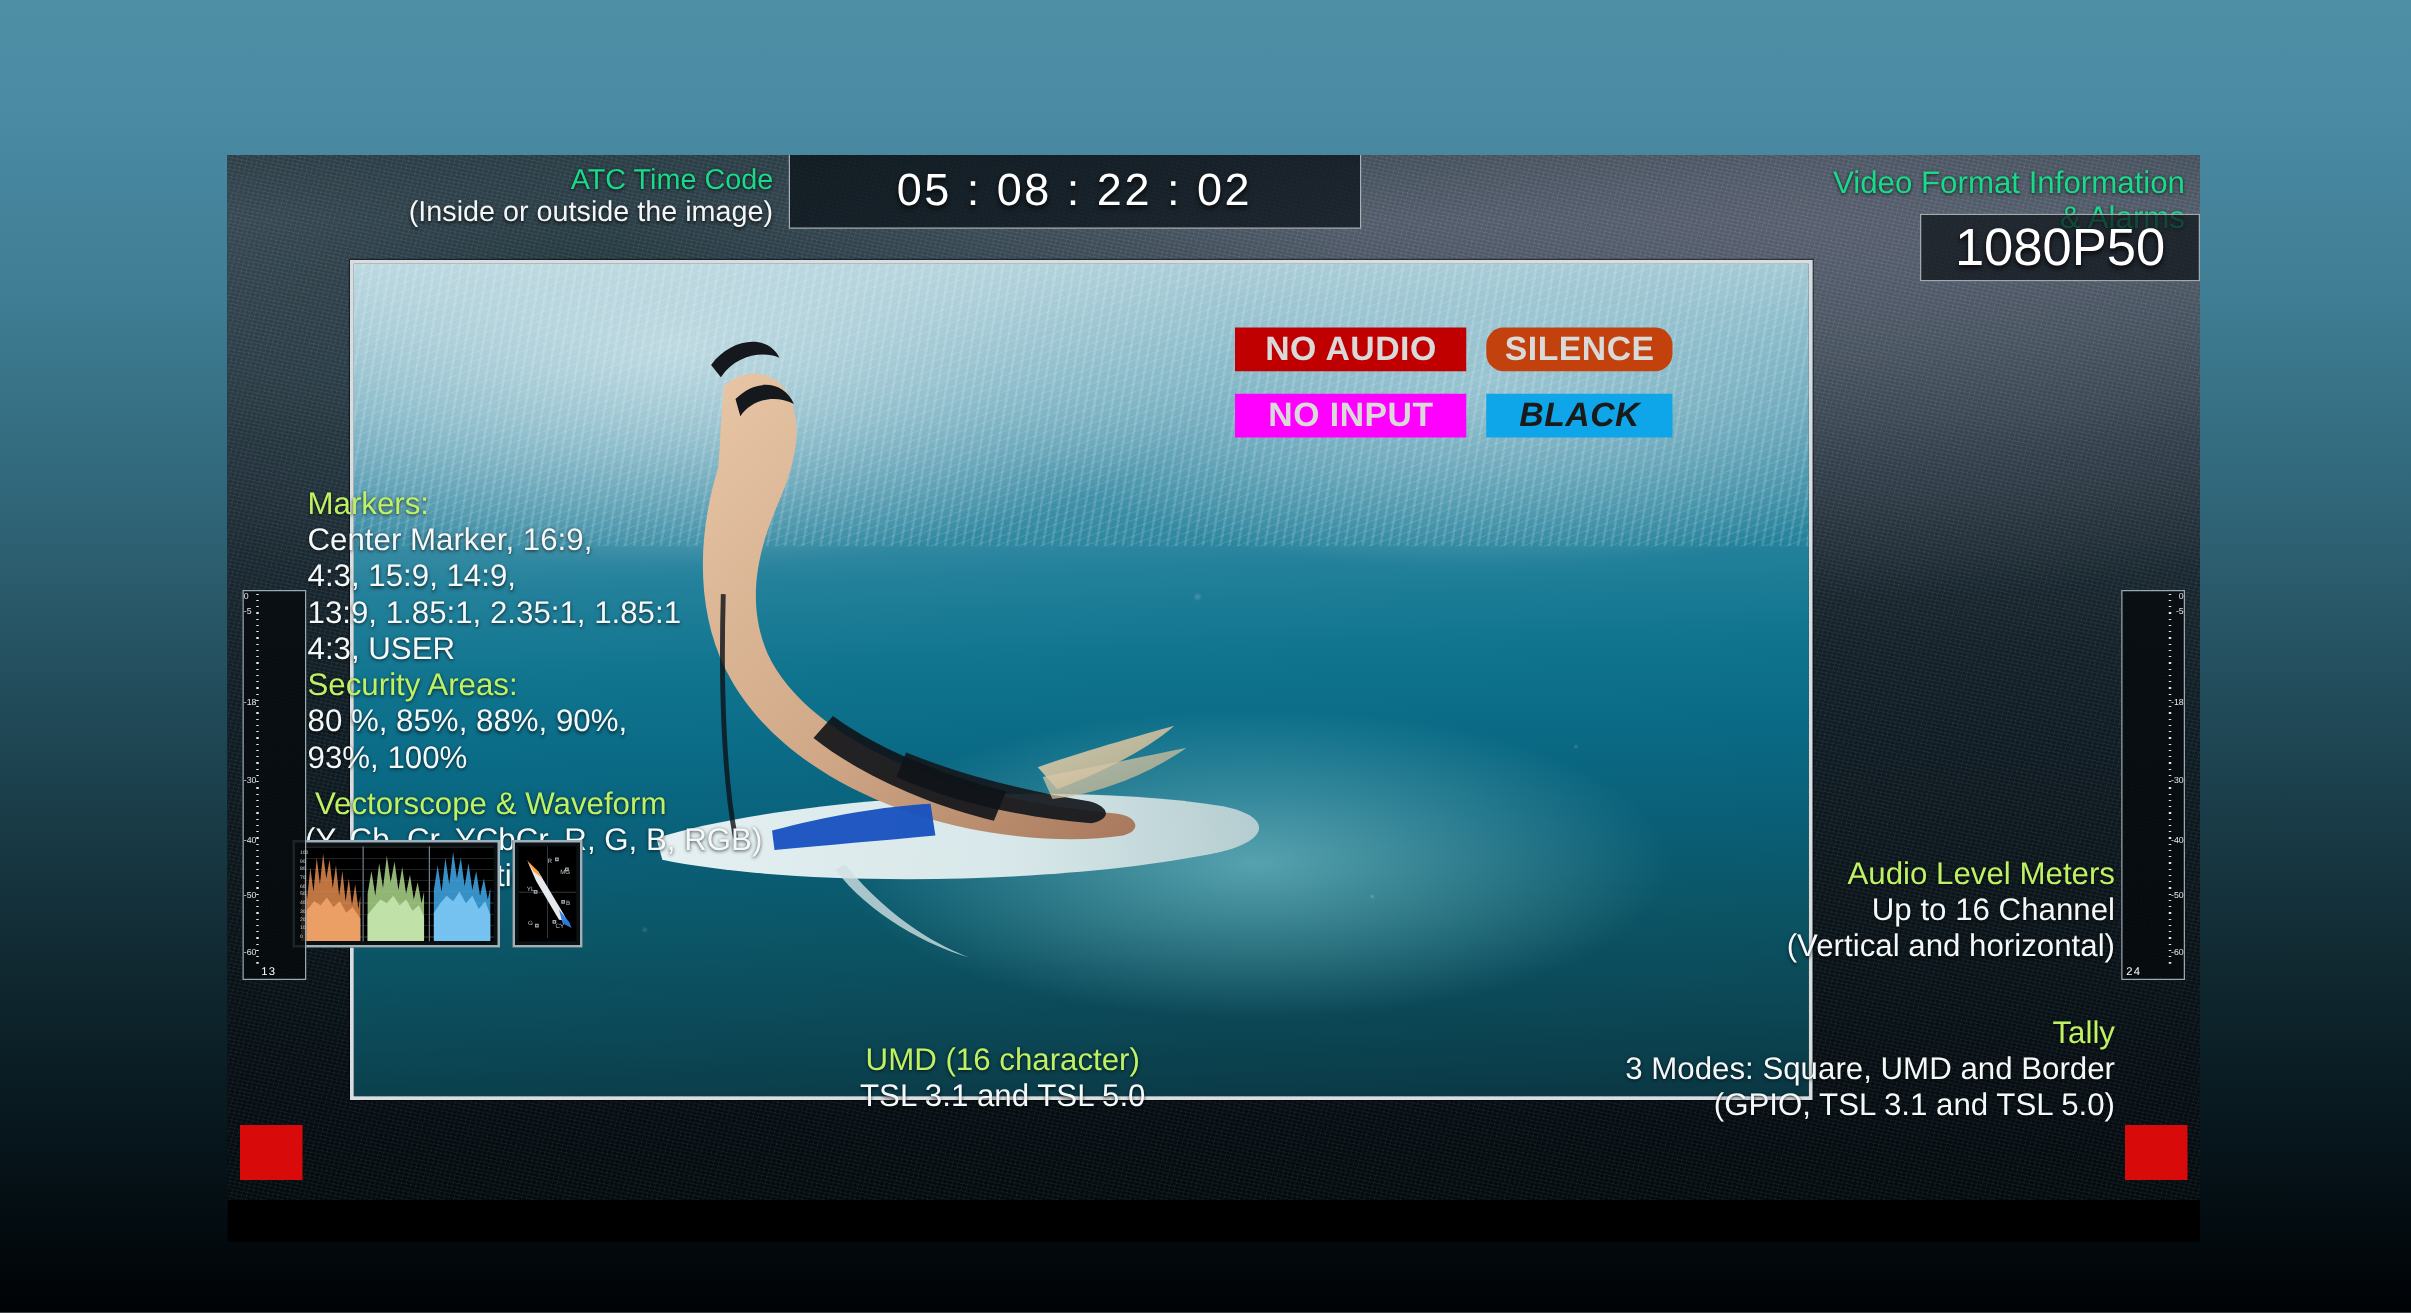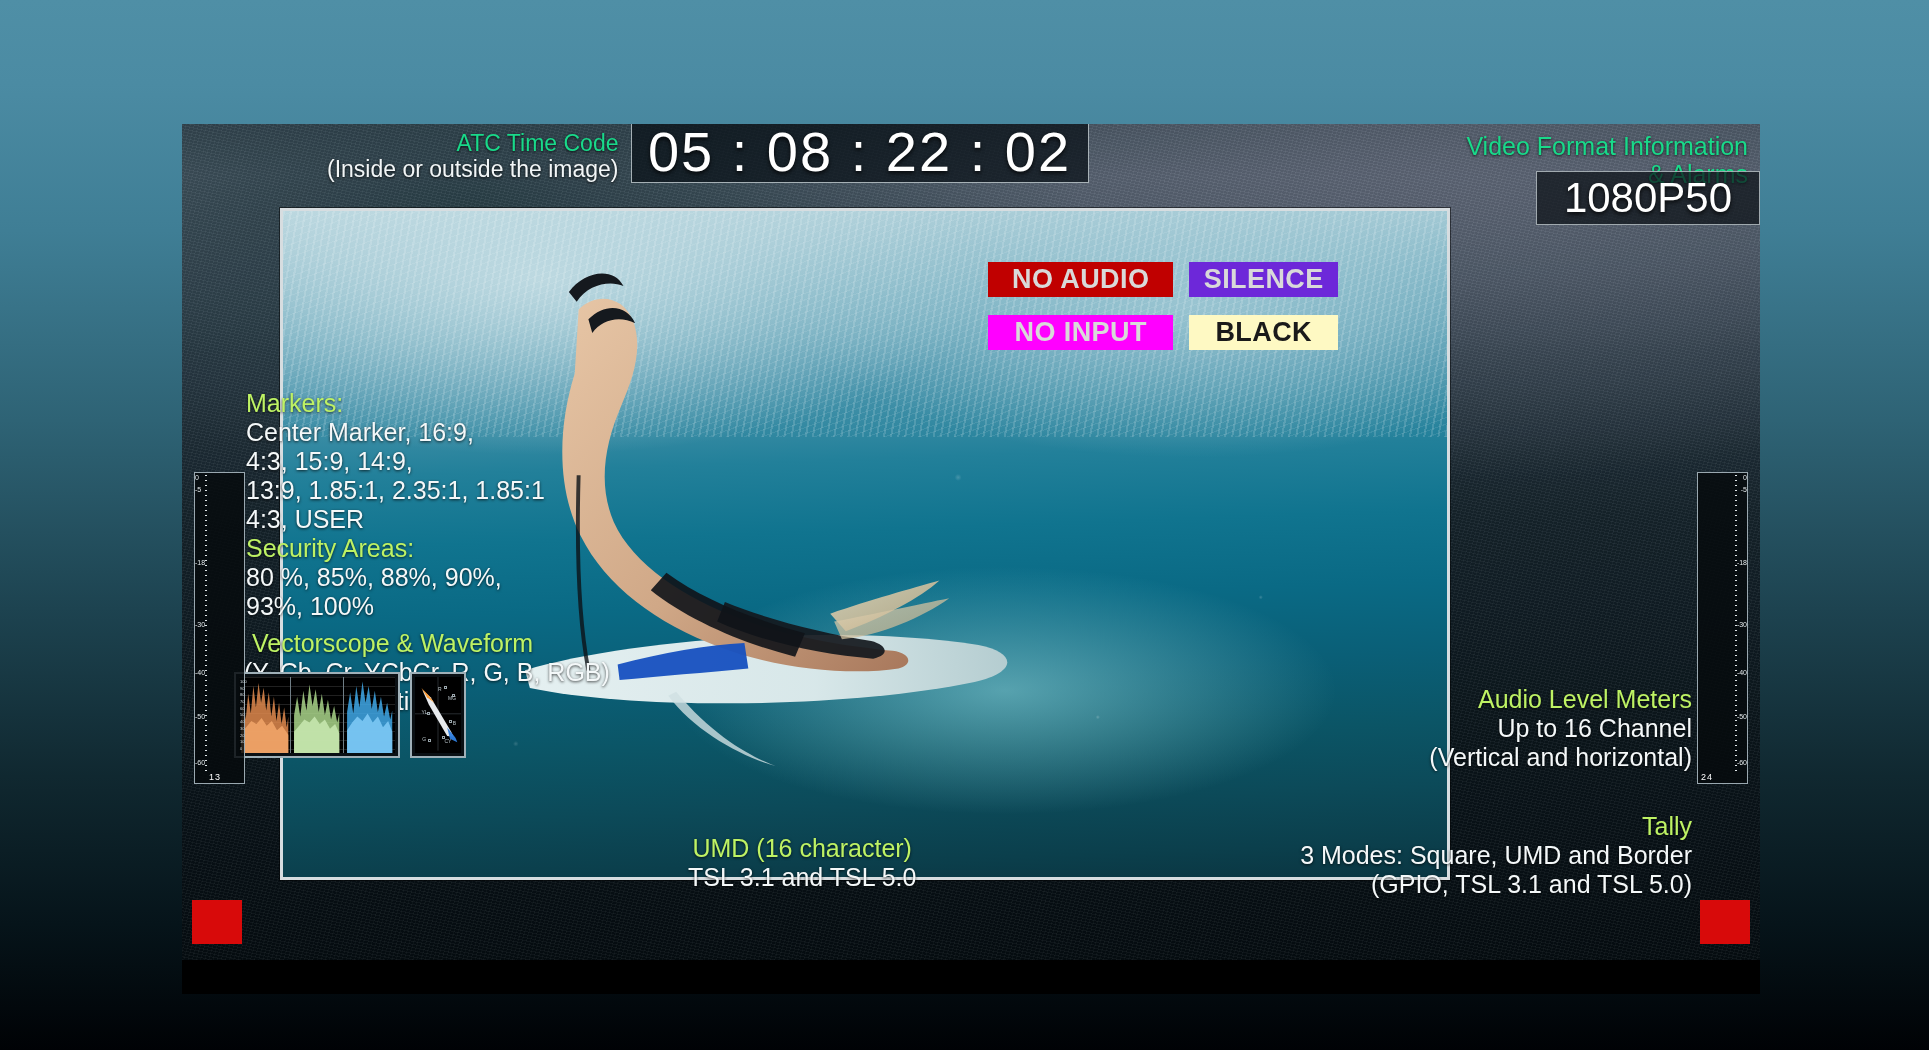"05 : 08 : 22" #tc-value { font-size: 56px -> 36px }
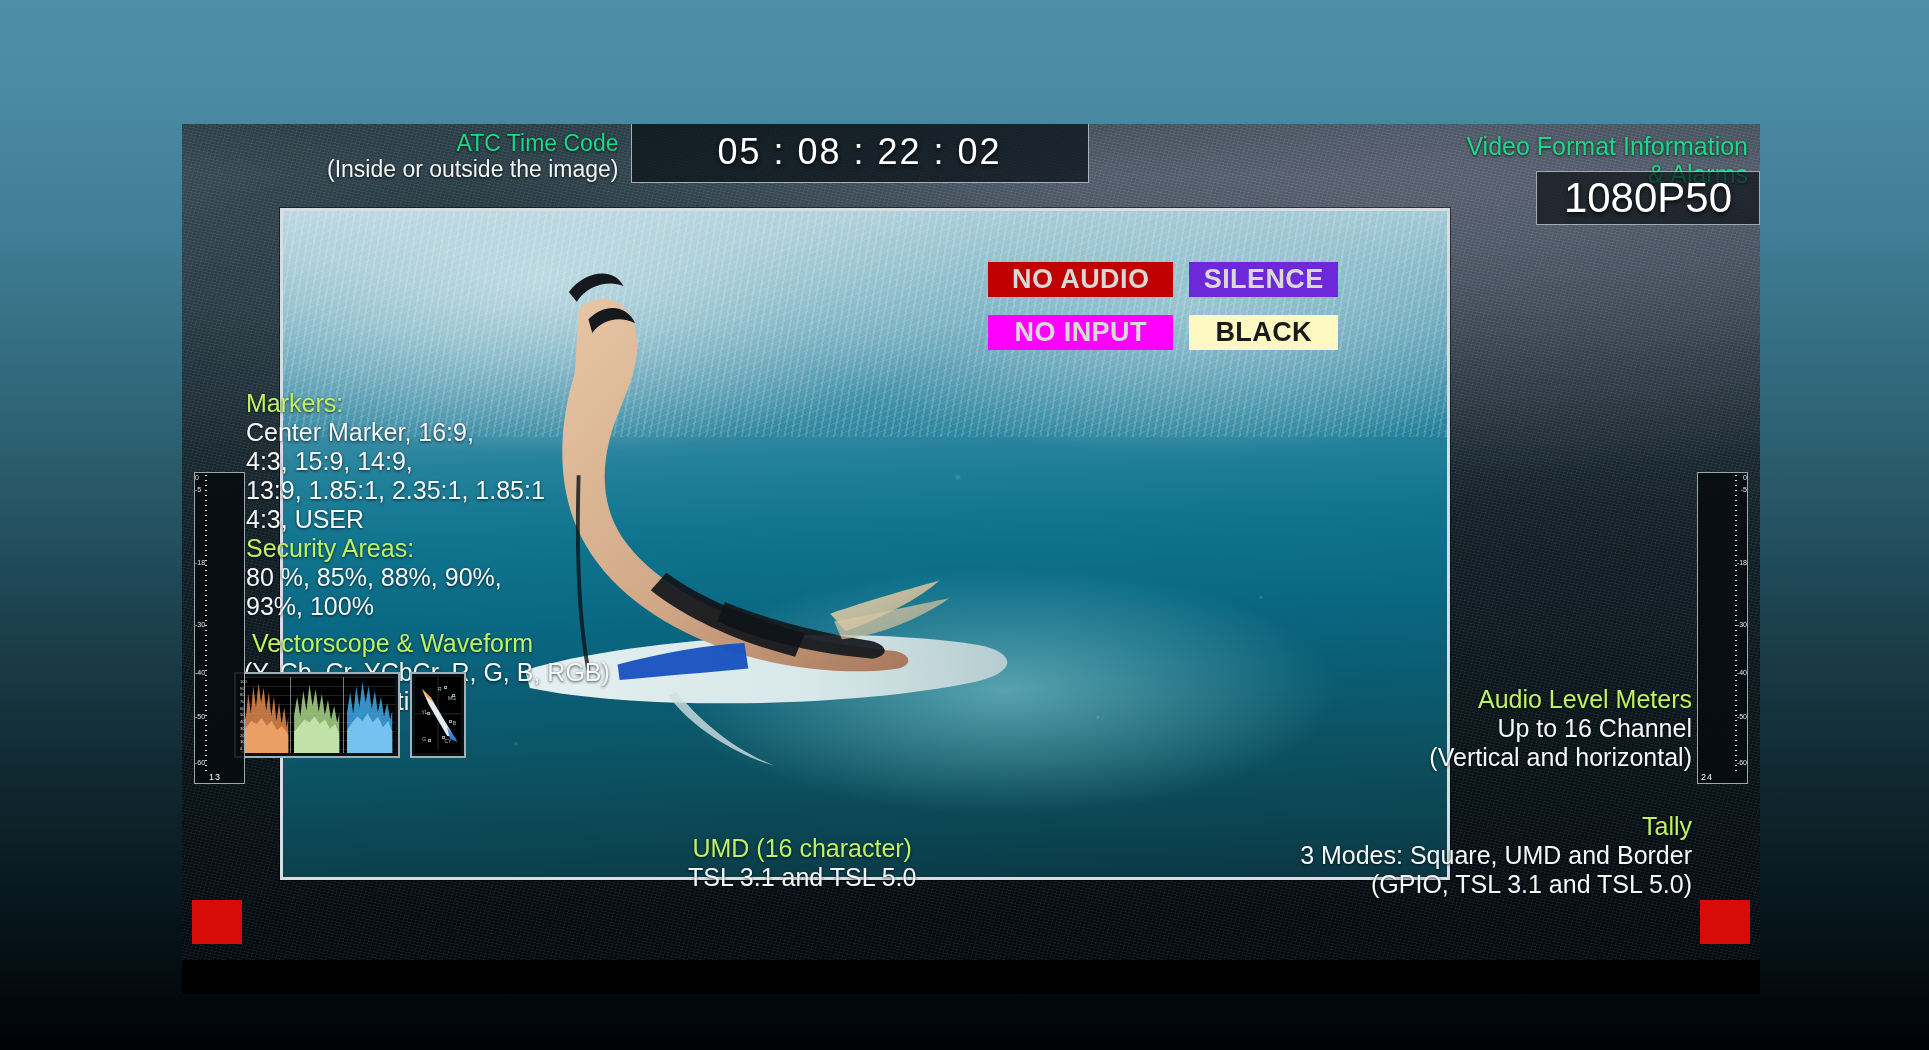"SILENCE" div.alarm { background: #6d28d9 -> #c2410c; border-radius: none -> 14px }
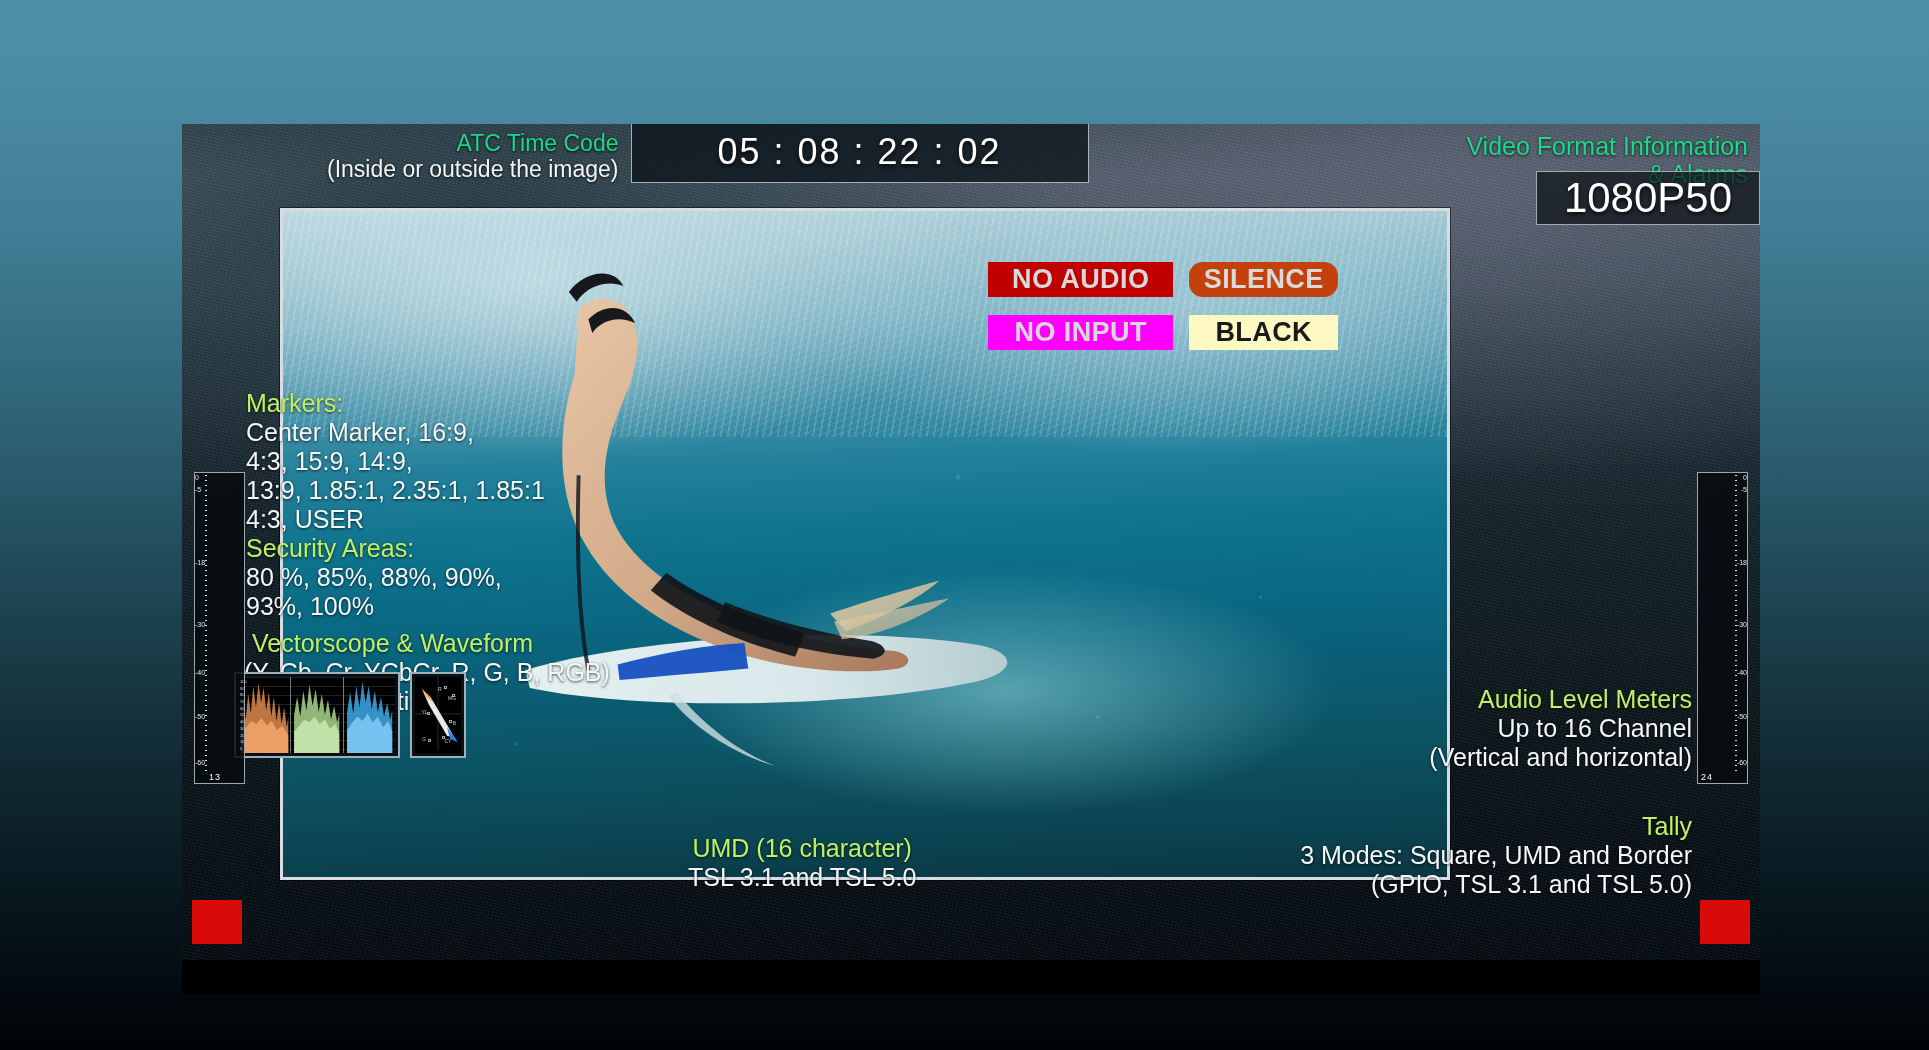"BLACK" div.alarm { background: #fef9c3 -> #0ea5e9; font-style: none -> italic }
